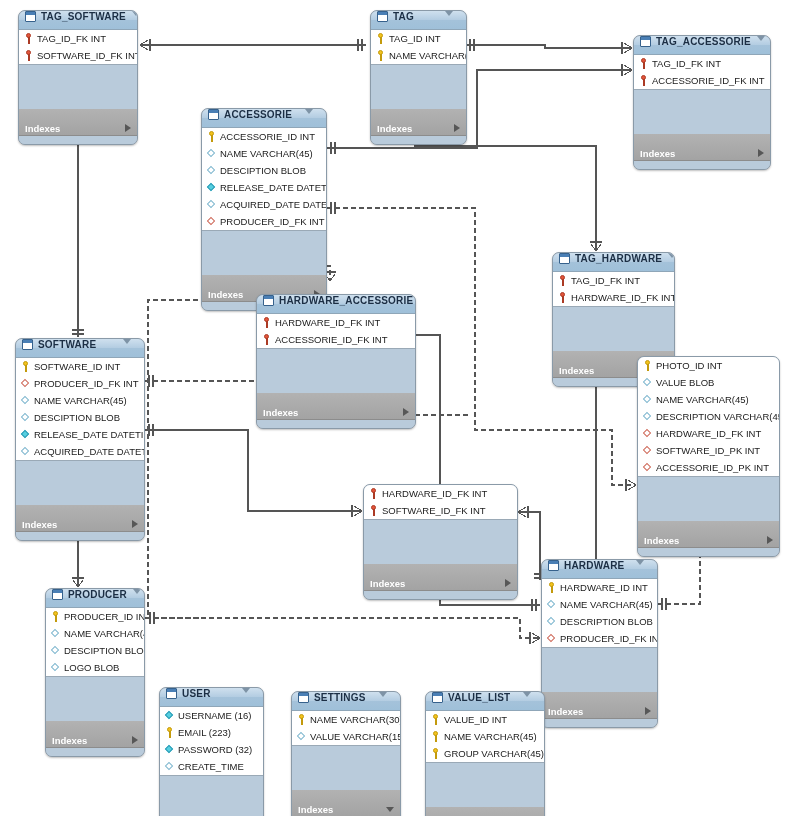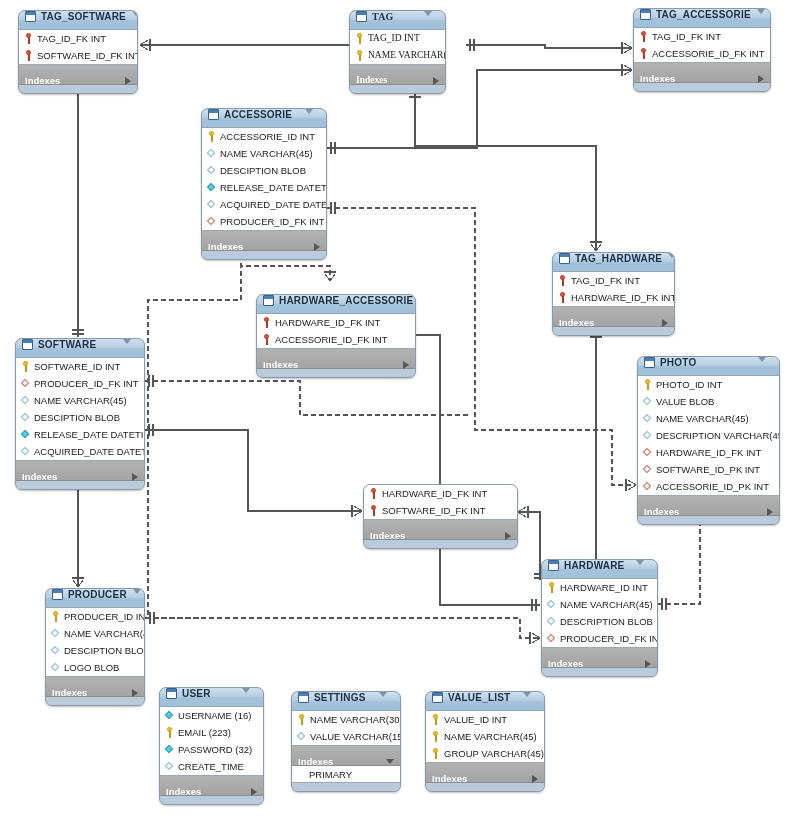"TAG" div.tbl { font-family: Liberation Serif, serif -> none; left: 349px -> 370px }
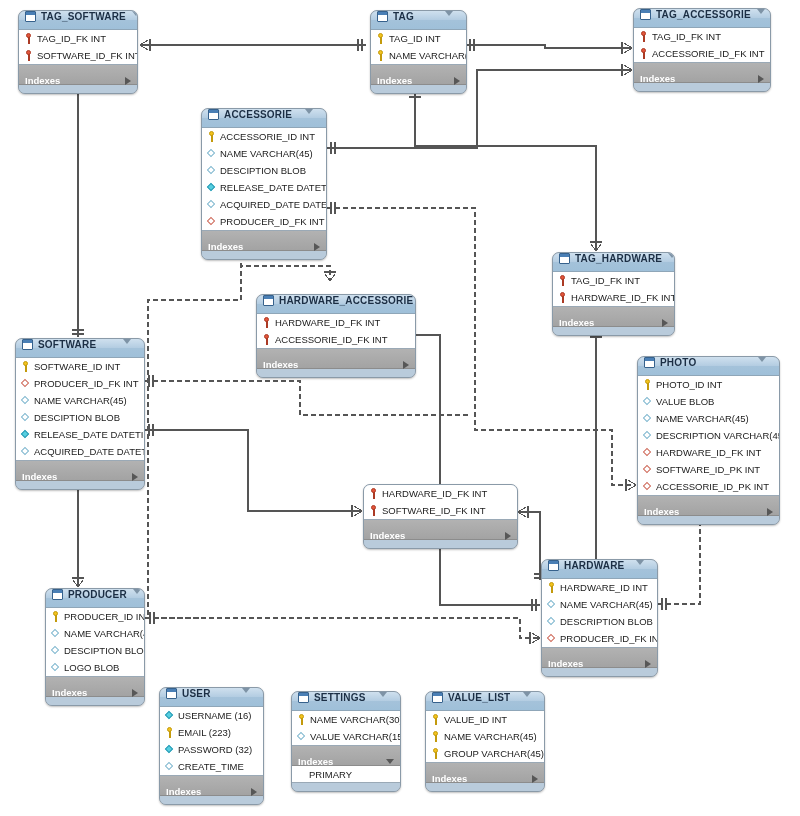"TAG_ACCESSORIE" div.tbl { top: 8px -> 35px }
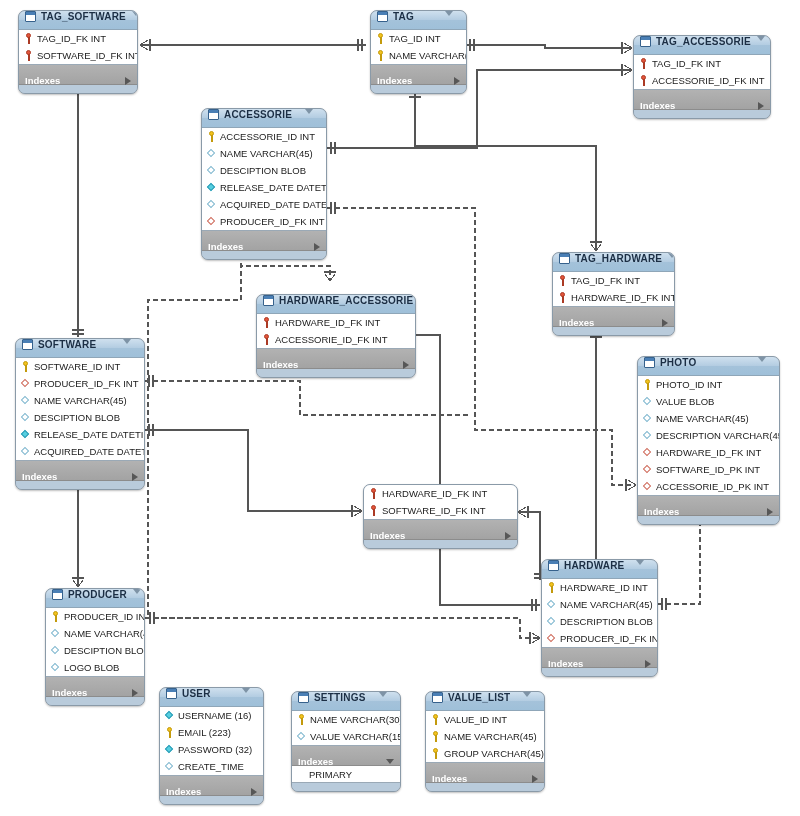"Indexes" .tbl-indexes { height: 20px -> 27px; margin-top: none -> 44px }
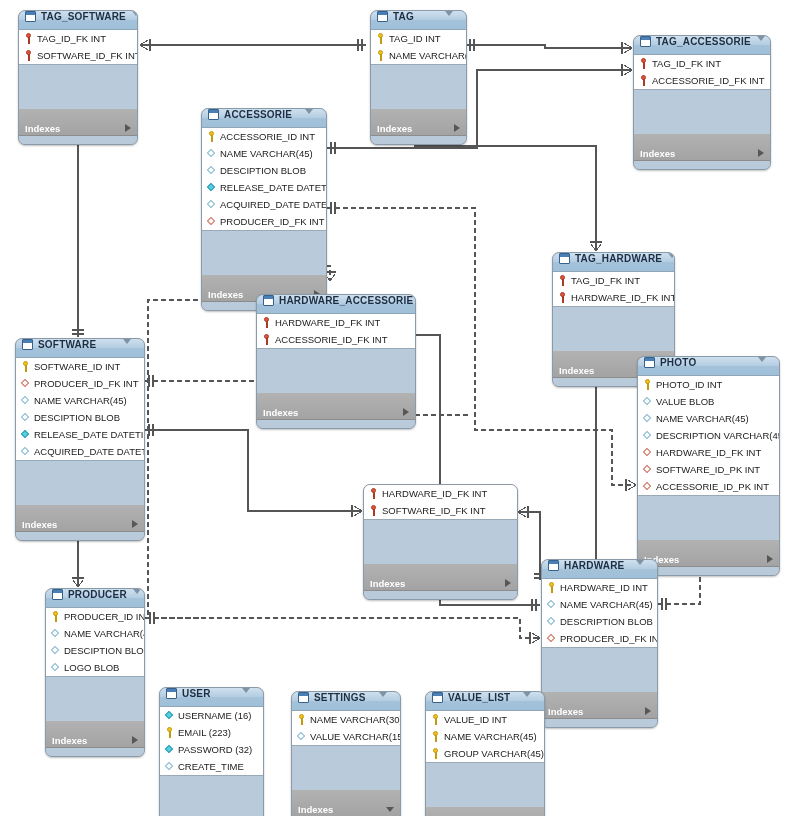"PHOTO" div.tbl-header { html: <div> <span></span> <span>PHOTO</span> <span></span> </div> -> none }
